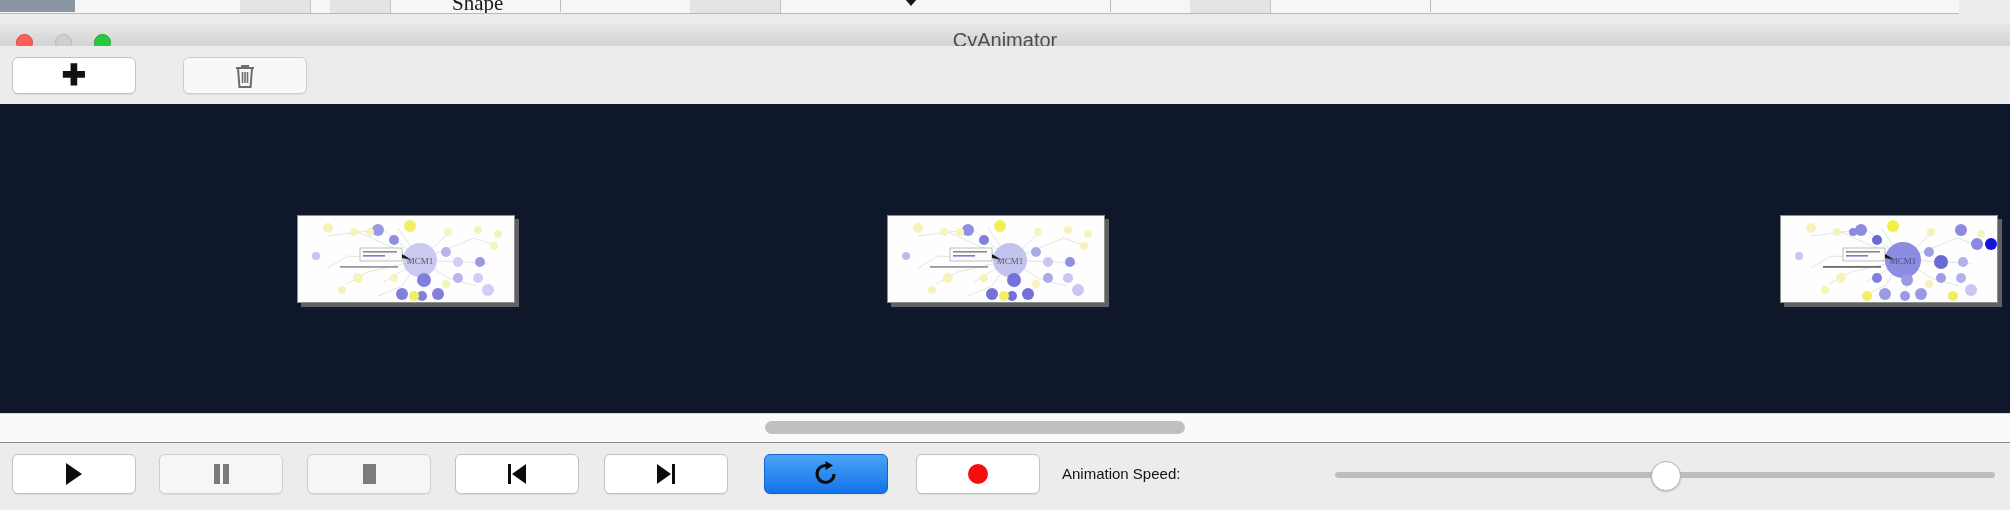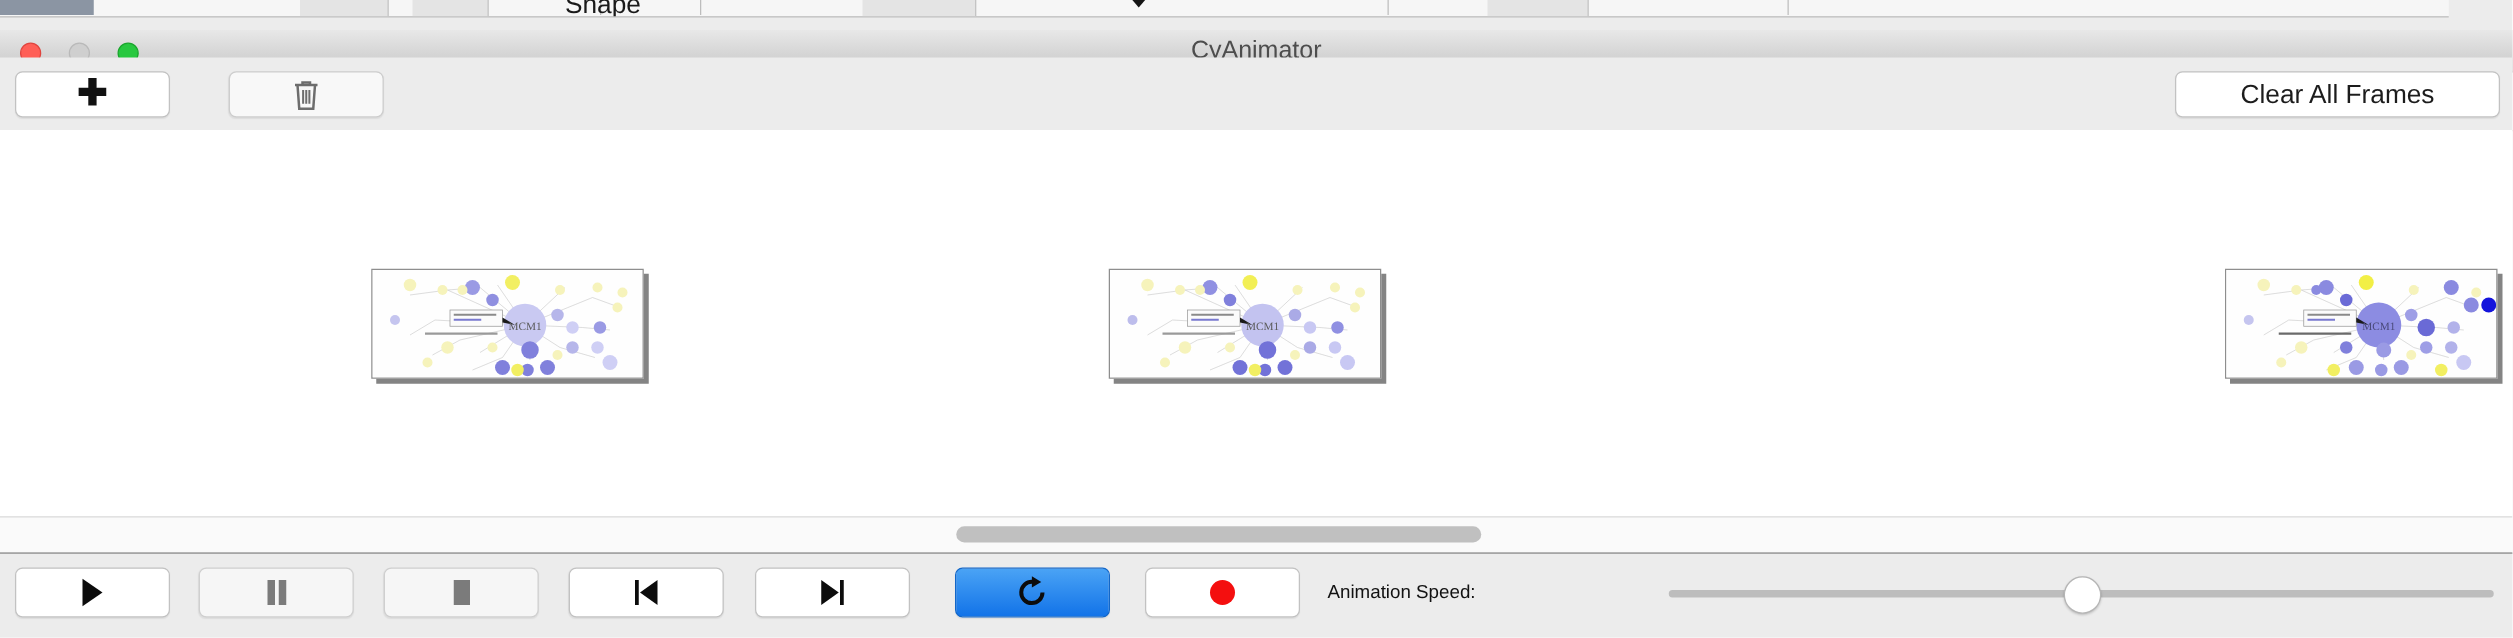"Shape" .bg-strip { font-family: none -> Liberation Serif, serif }
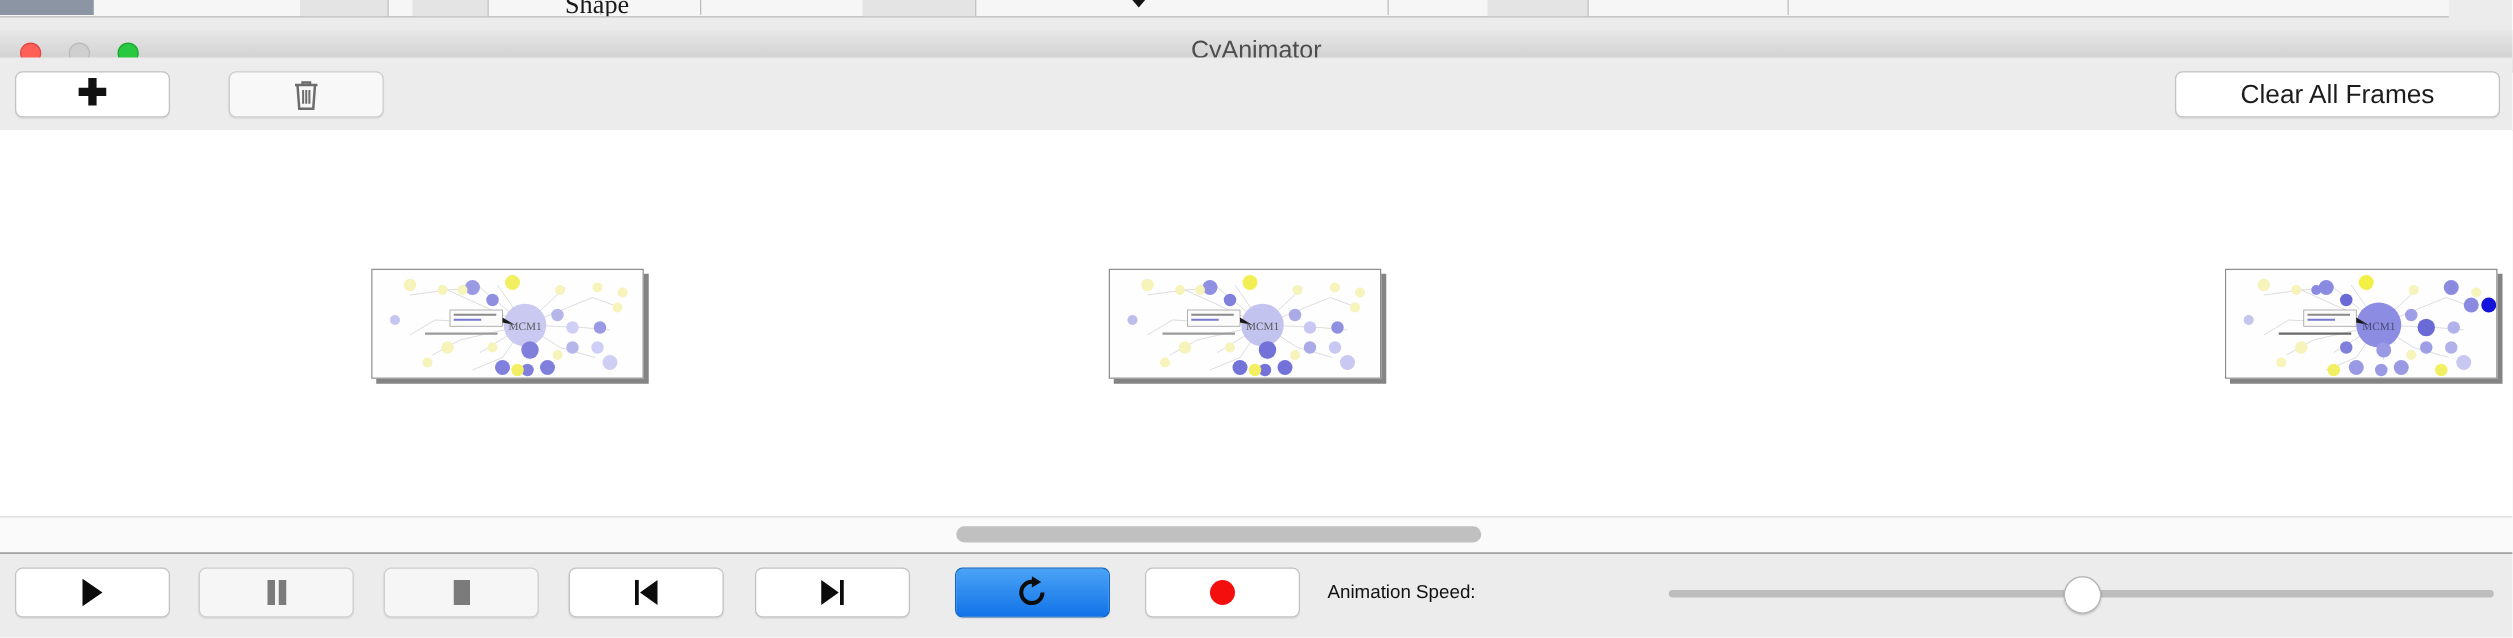"Clear All Frames" div.btn { html: <div> <span>Clear All Frames</span> </div> -> none }
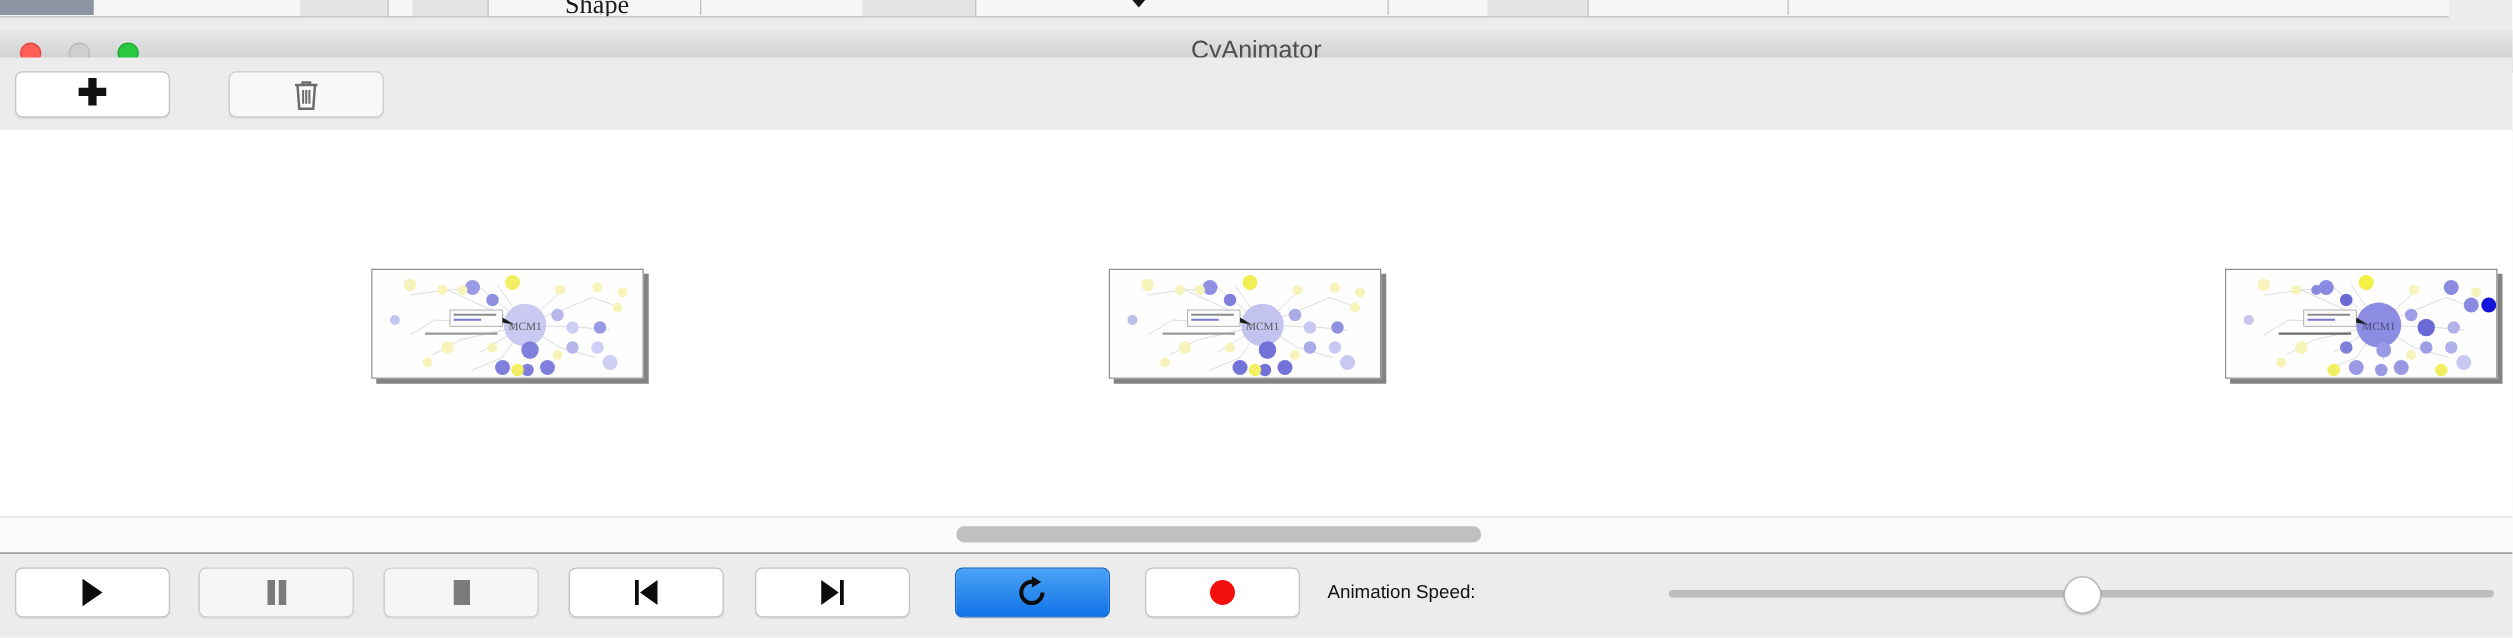"MCM1" .timeline { background: #ffffff -> #0f172a }
